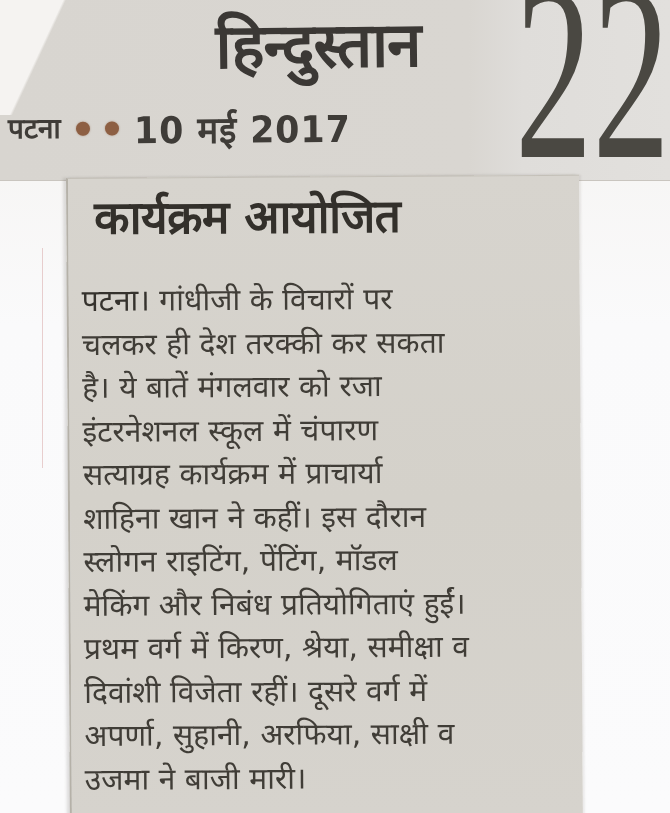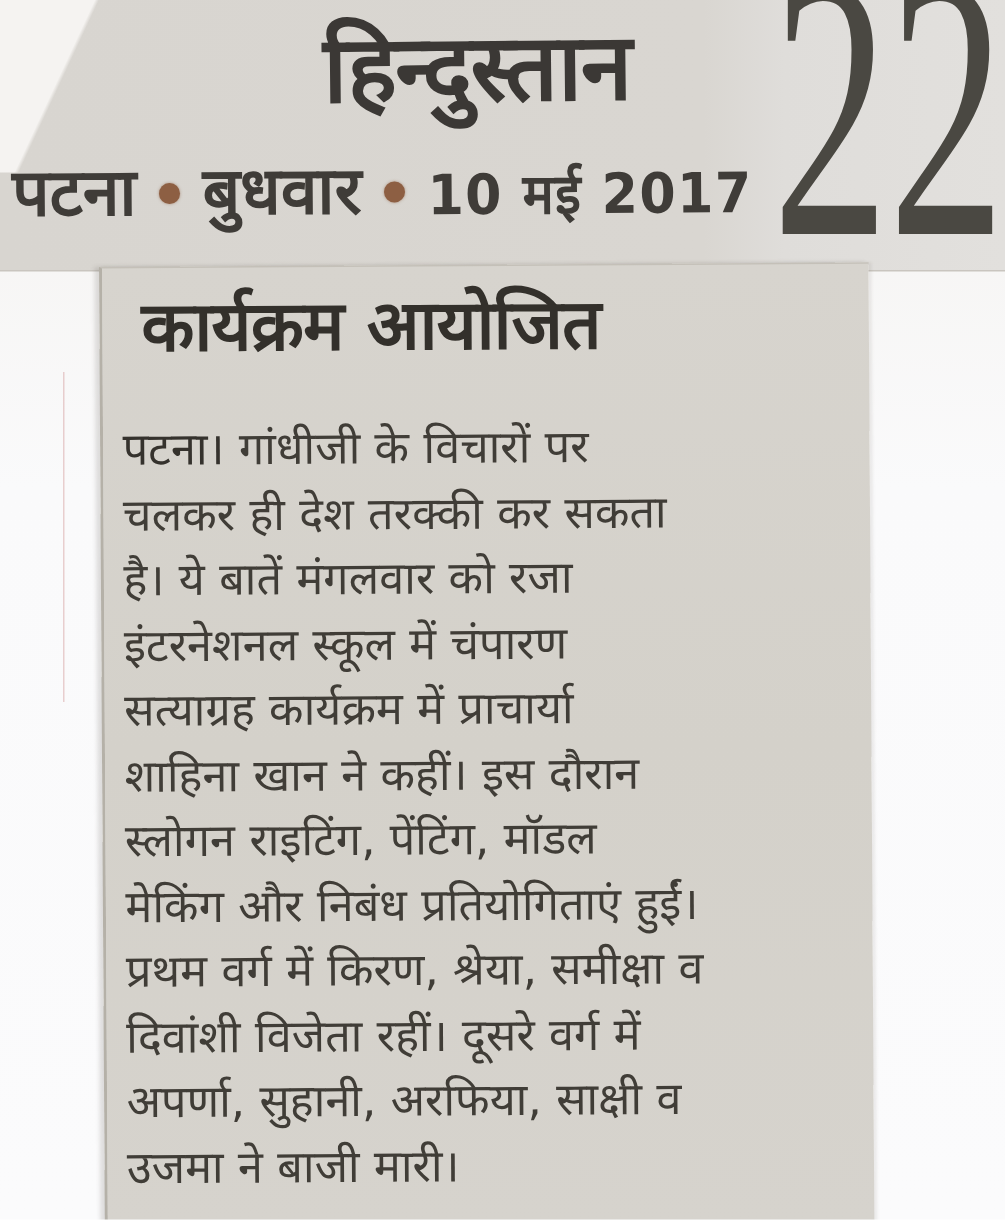"पटना" .dateline .word { font-size: 44px -> 28px }
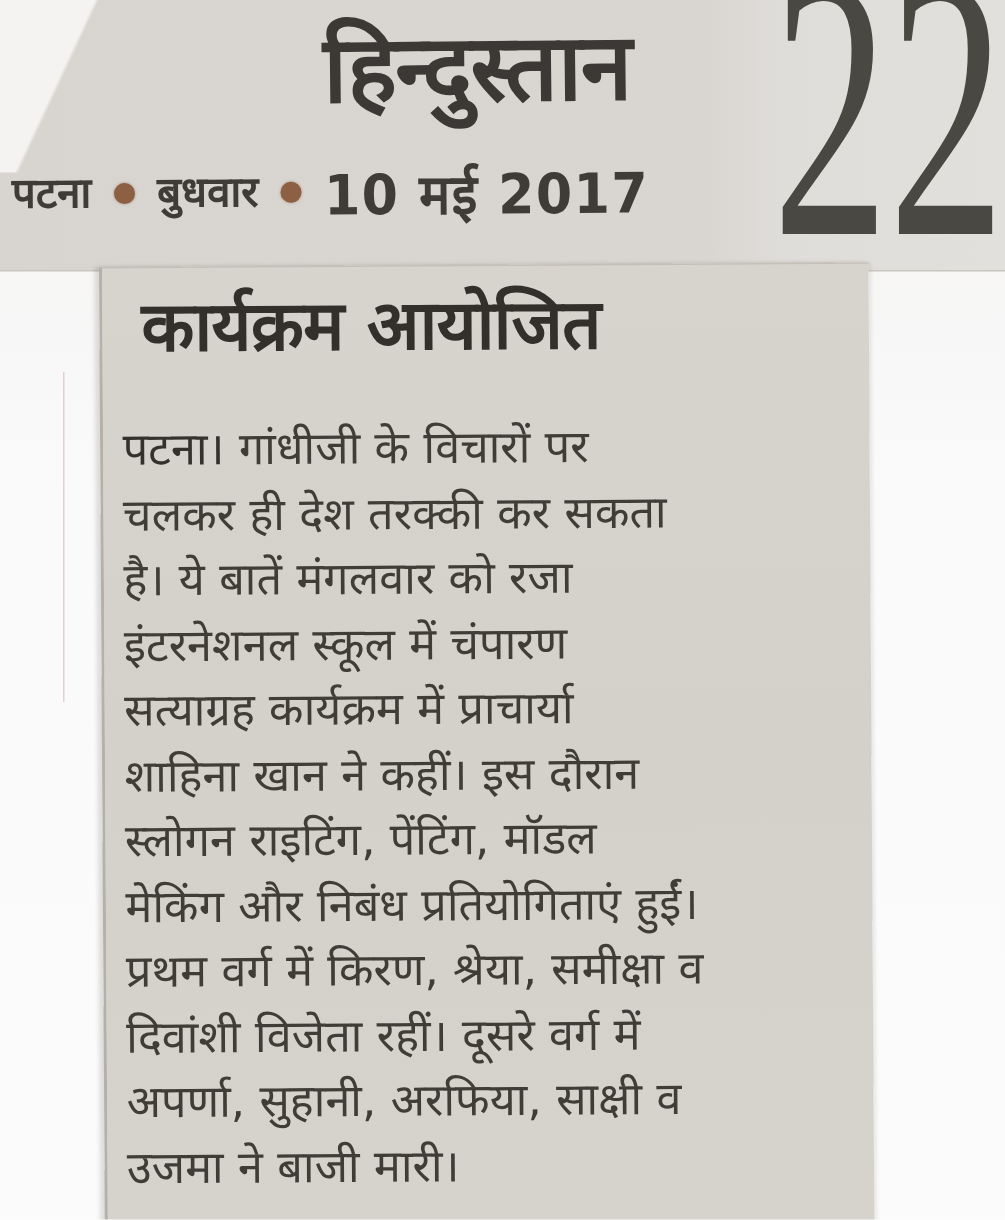"बुधवार" span.word { html: <span>बुधवार</span> -> none }
